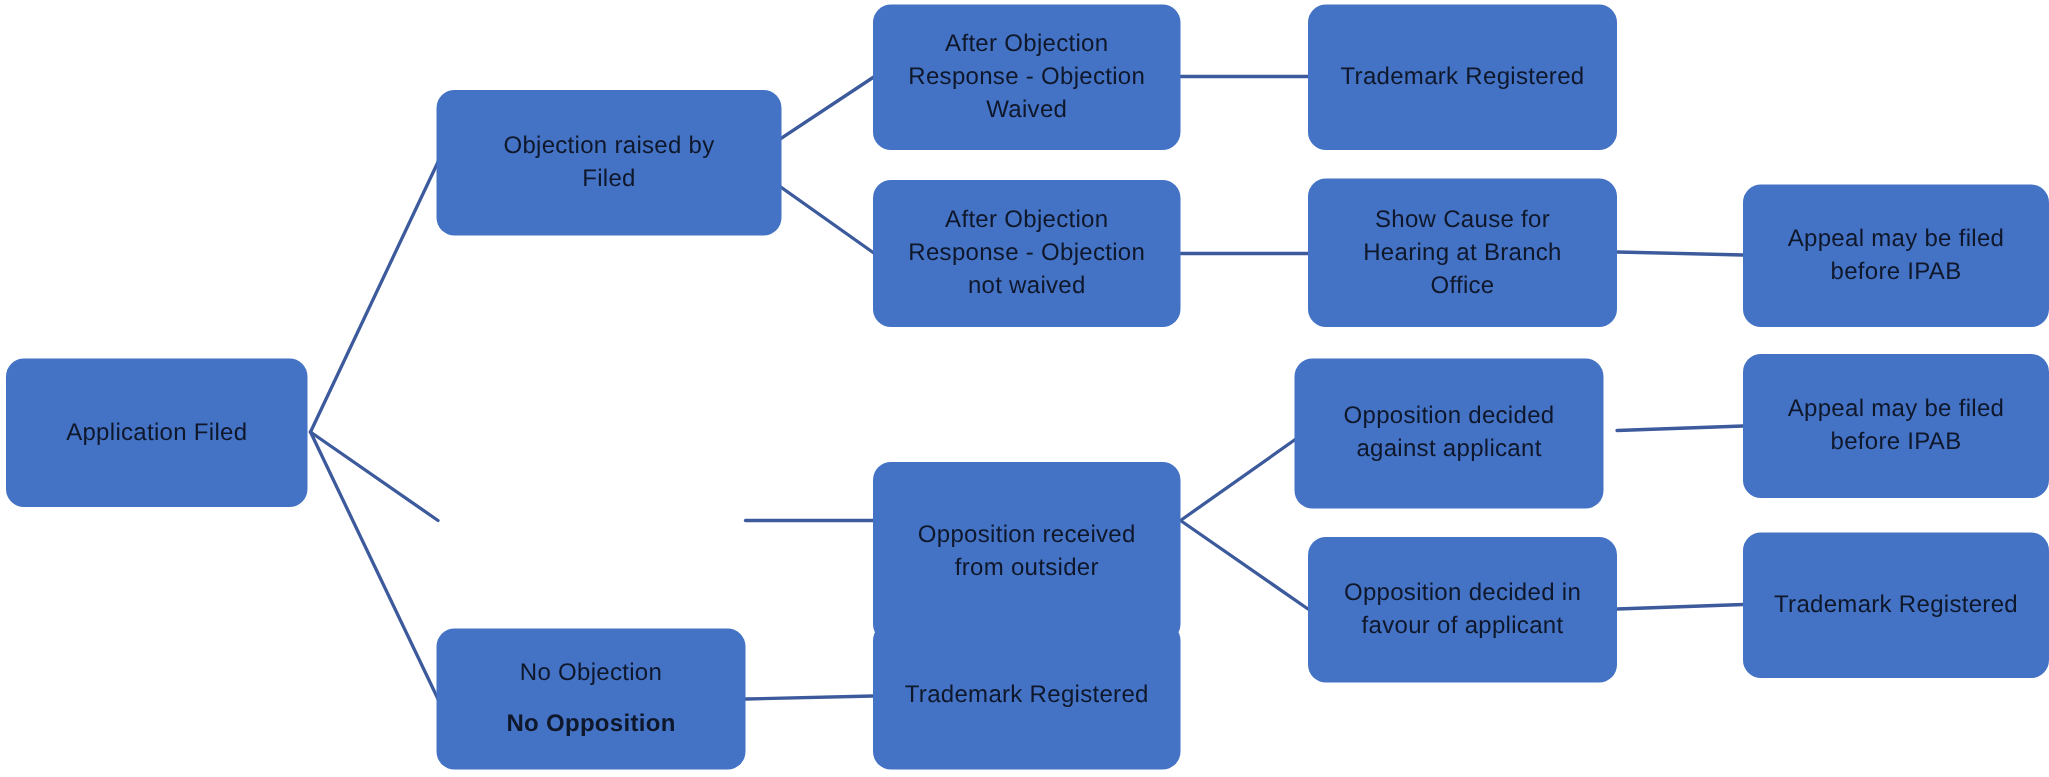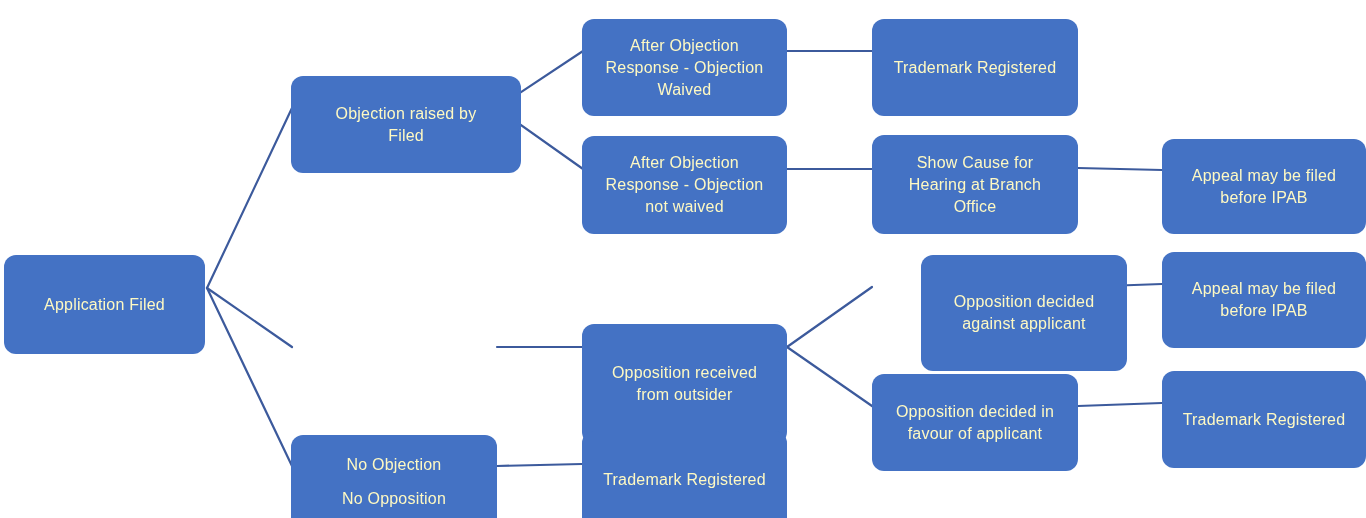"After Objection" .node { color: #fef9c3 -> #0f172a; margin-top: 16px -> none }
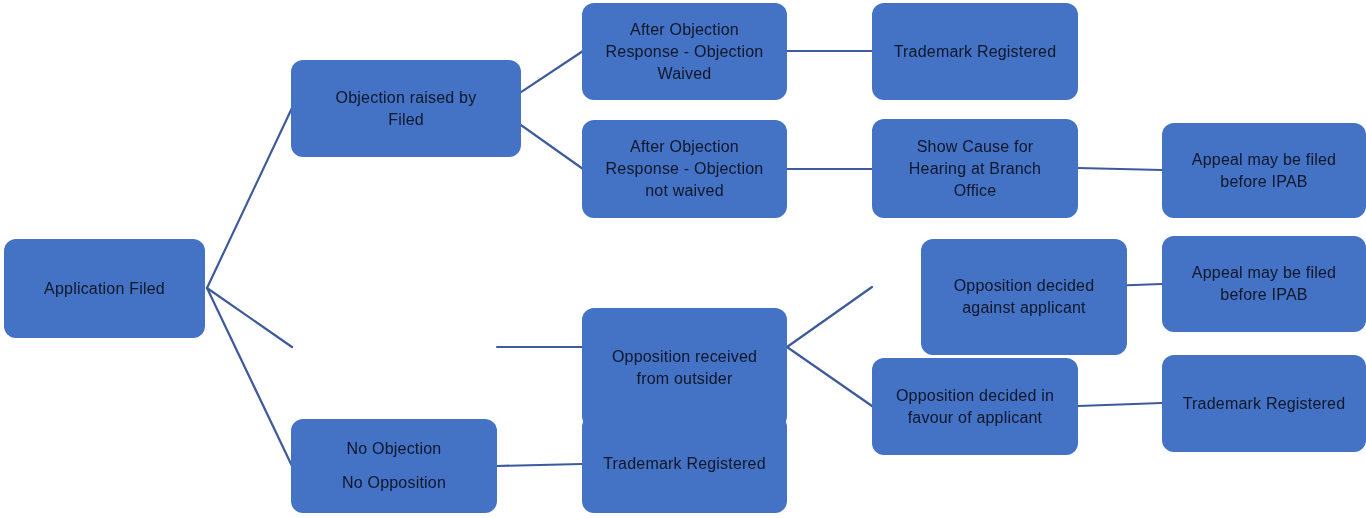"Opposition decided" .n9 { height: 116px -> 100px; left: 921px -> 863px }
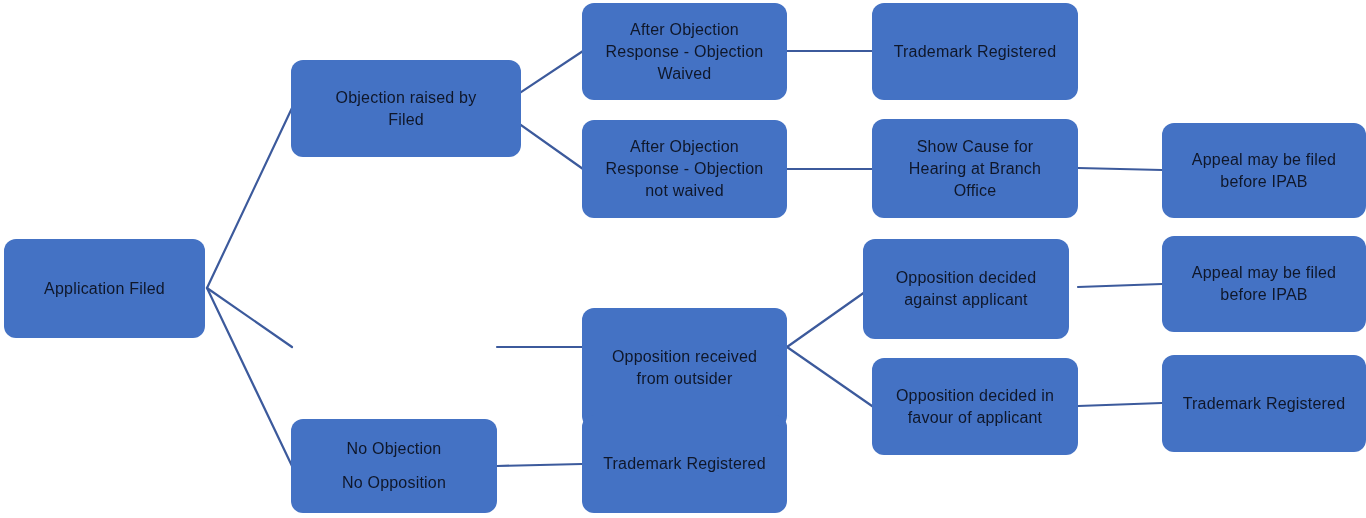"No Opposition" .node.gapped .line + .line { font-weight: none -> bold }
